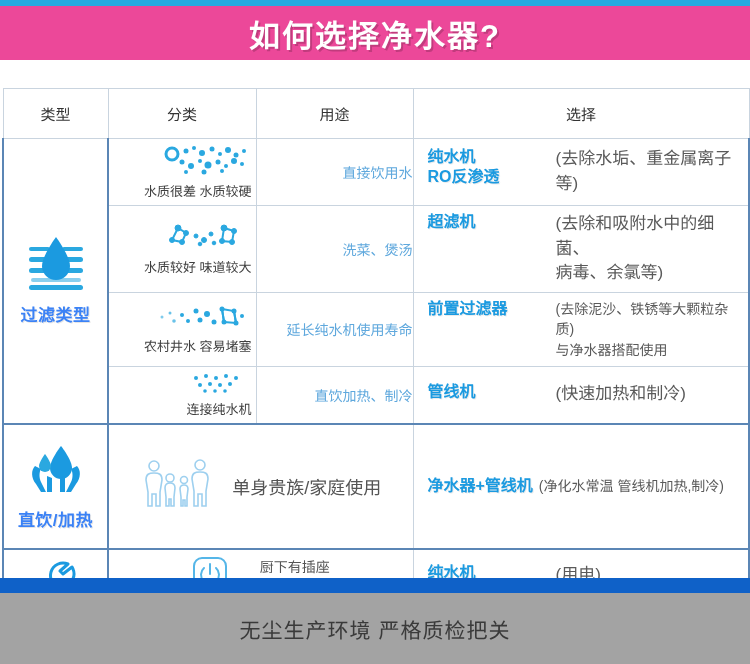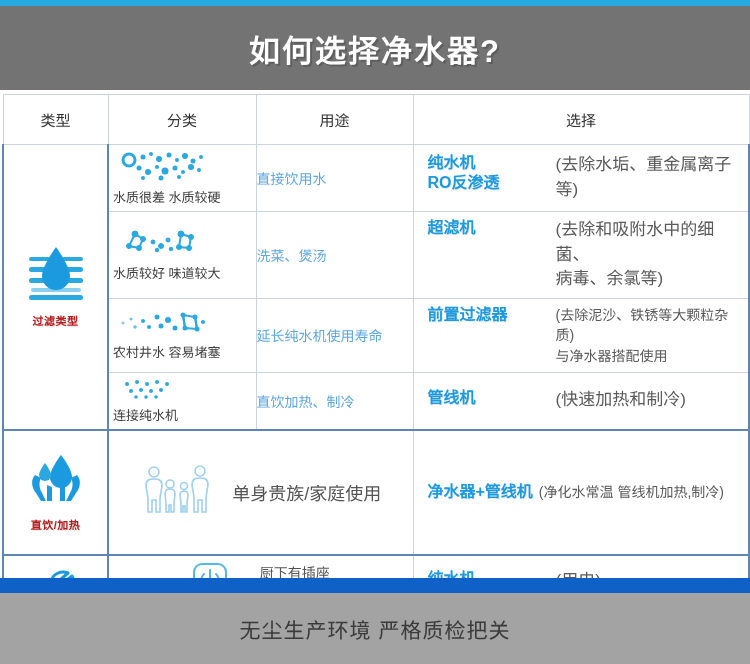"如何选择净水器?" .header { background: #737373 -> #ec4899; height: 84px -> 54px }
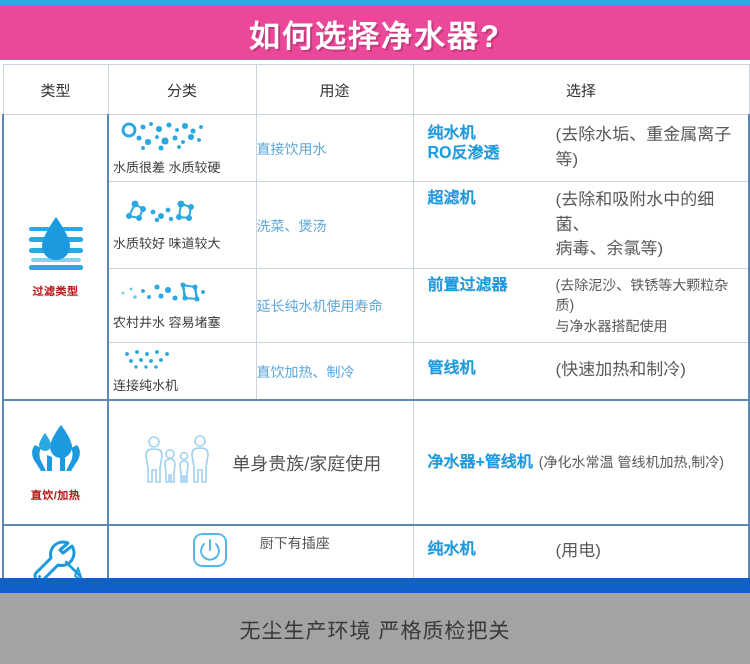"类型" .table-wrap { margin-top: none -> 24px }
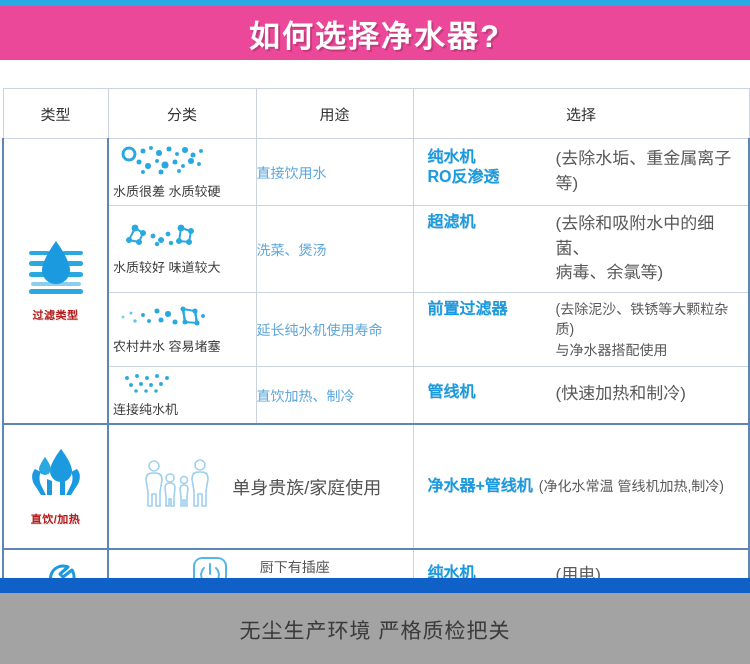"直接饮用水" .usage-cell { text-align: left -> right }
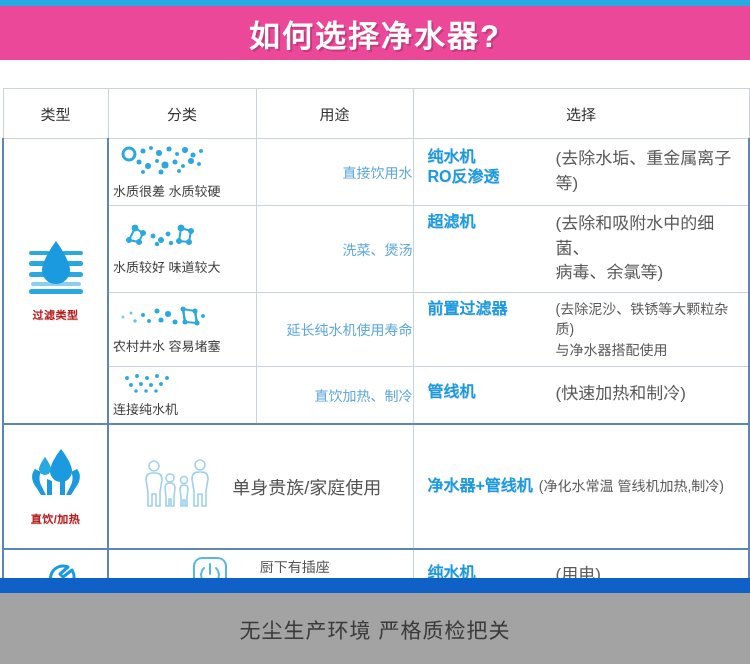"水质很差 水质较硬" .class-cell { text-align: left -> right }
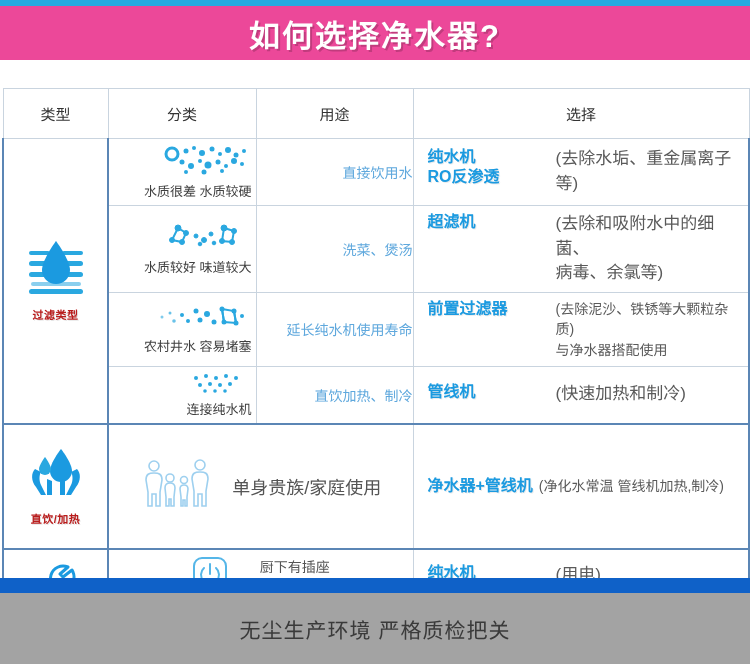"过滤类型" .type-label { color: #b91c1c -> #3b82f6; font-size: 11px -> 17px }
